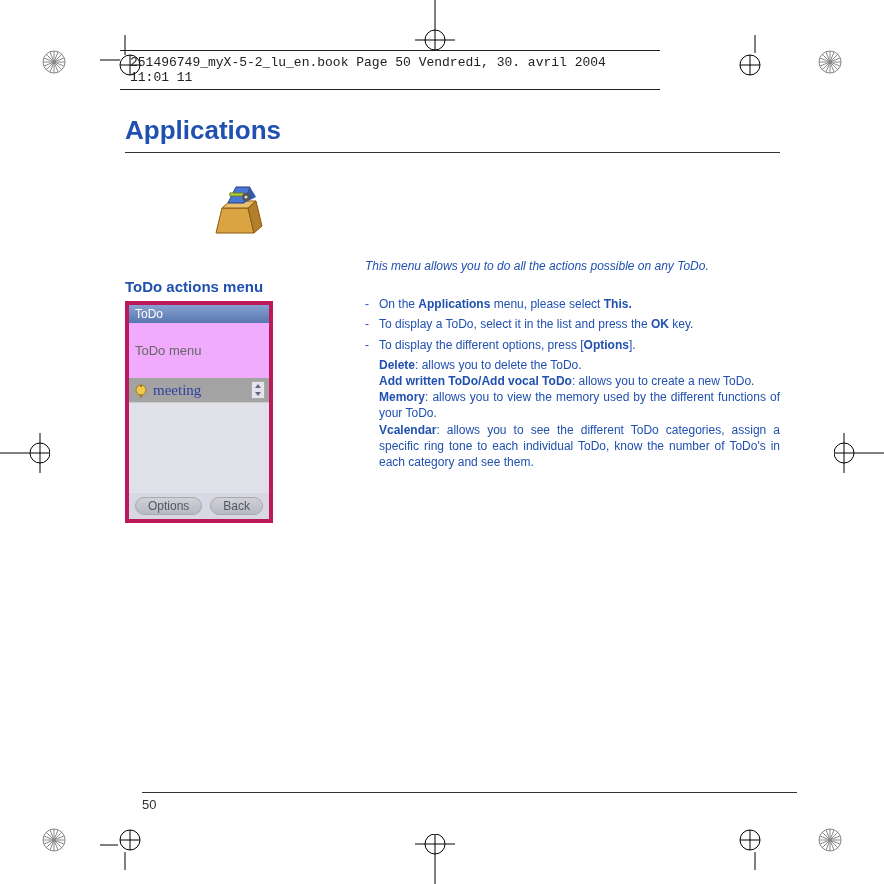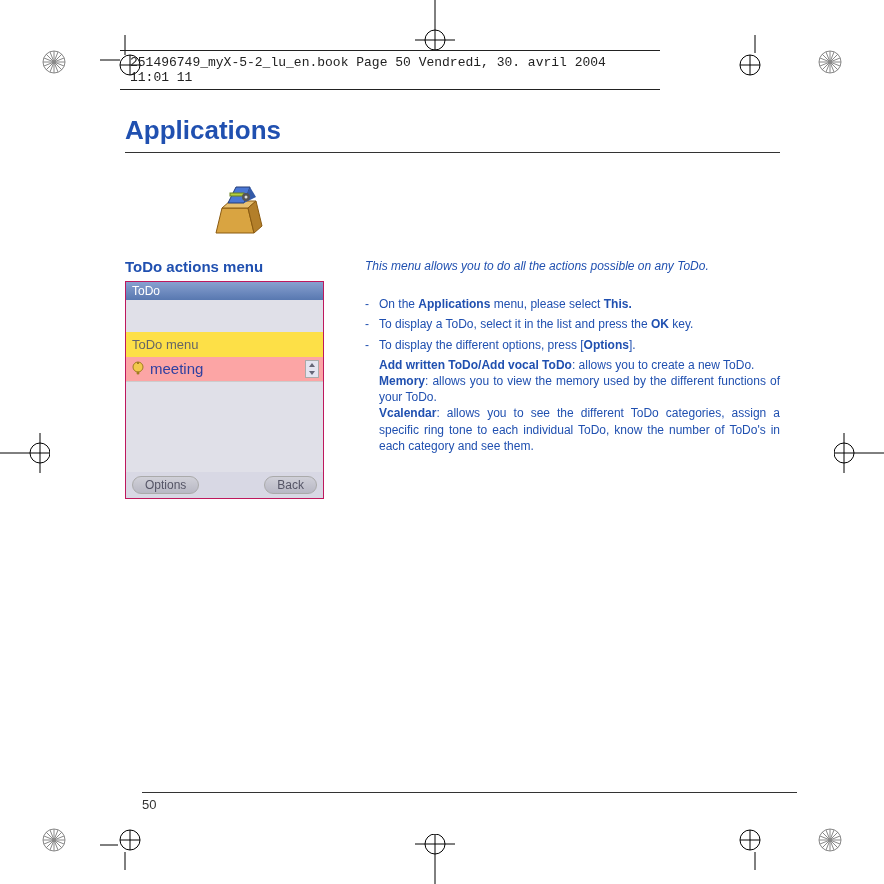"ToDo actions menu" .section-heading { margin-top: none -> 20px }
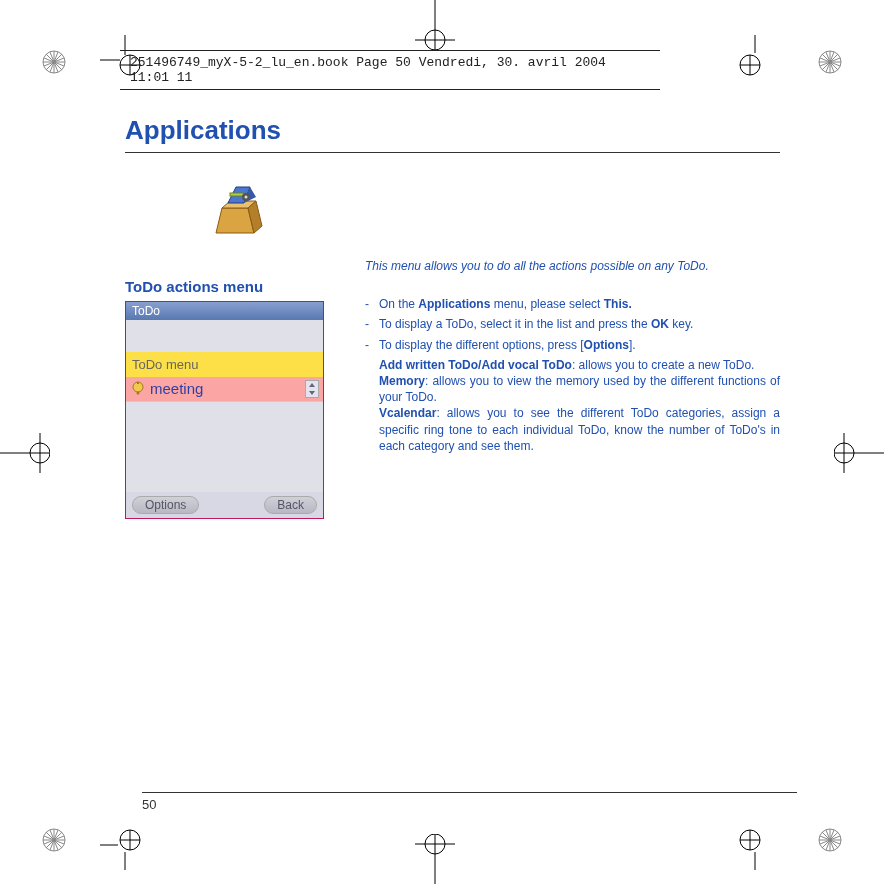"ToDo" .phone-mock { border: 1px solid #be185d -> 4px solid #be185d; width: 199px -> 148px }
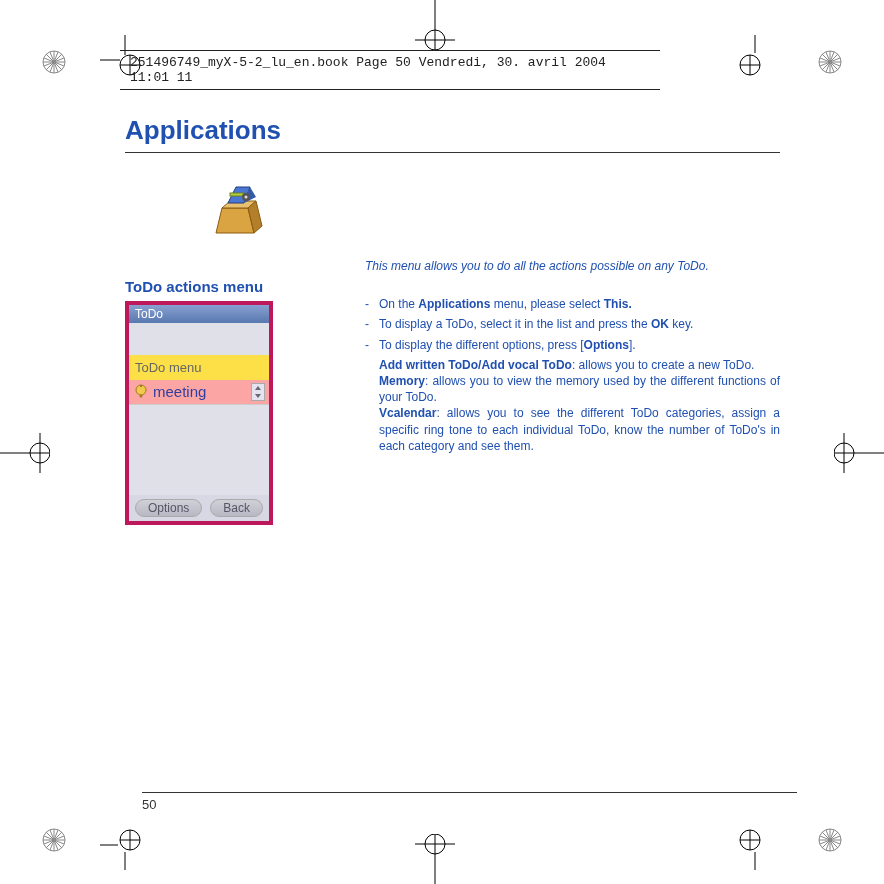"ToDo menu" .phone-sub { background: #fde047 -> #f0abfc; margin-top: 32px -> none; padding: 5px 6px -> 20px 6px }
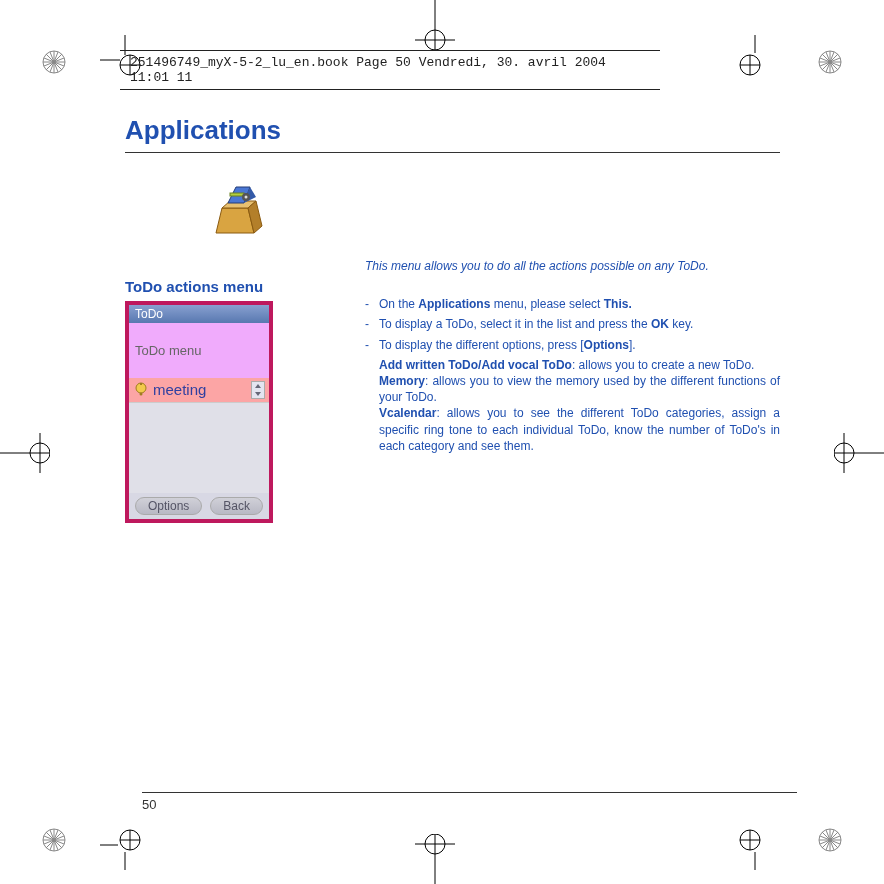"Delete: allows you to delete" p { html: none -> <p><strong>Delete</strong><span>: allows you to delete the ToDo.</span></p> }
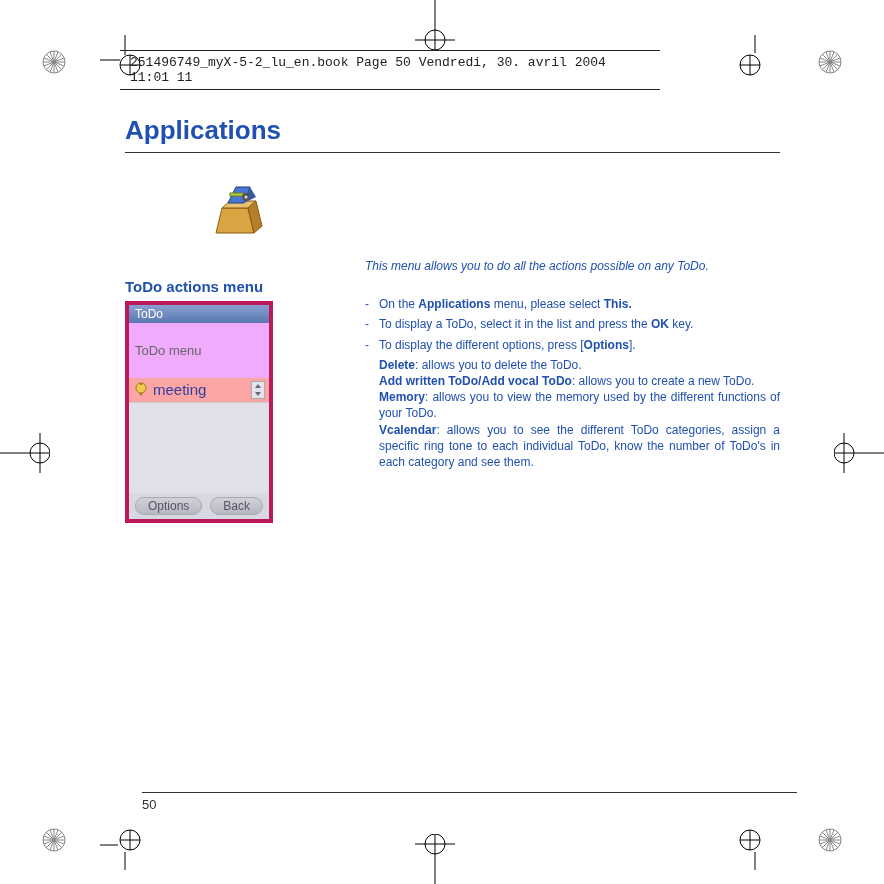"meeting" .phone-row { align-items: flex-start -> flex-end; background: #fca5a5 -> #a3a3a3; font-family: none -> Liberation Serif, serif }
